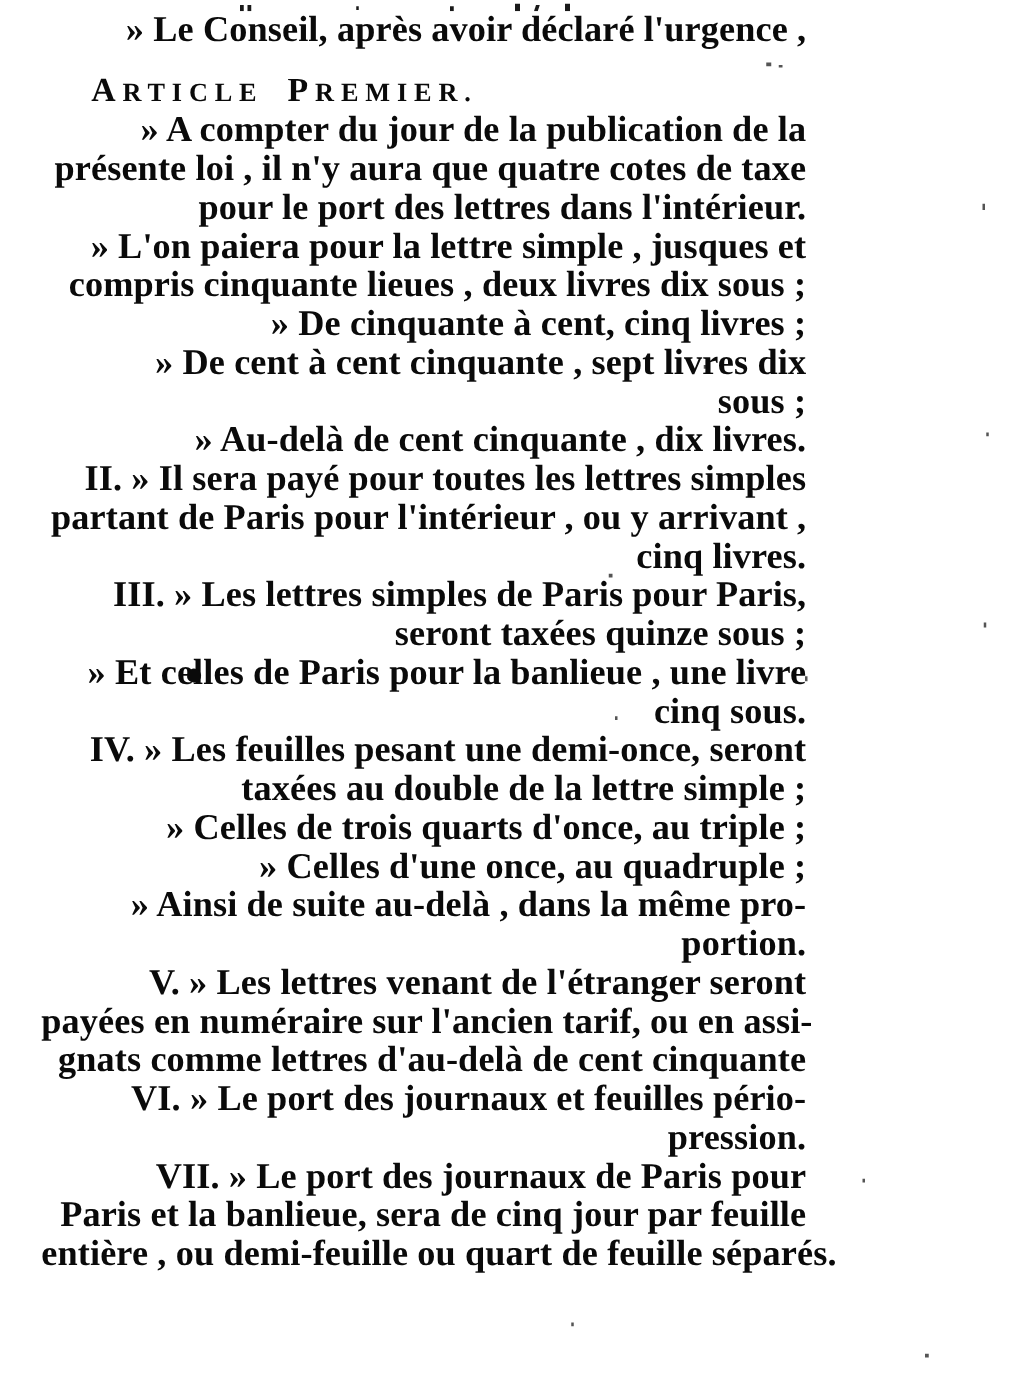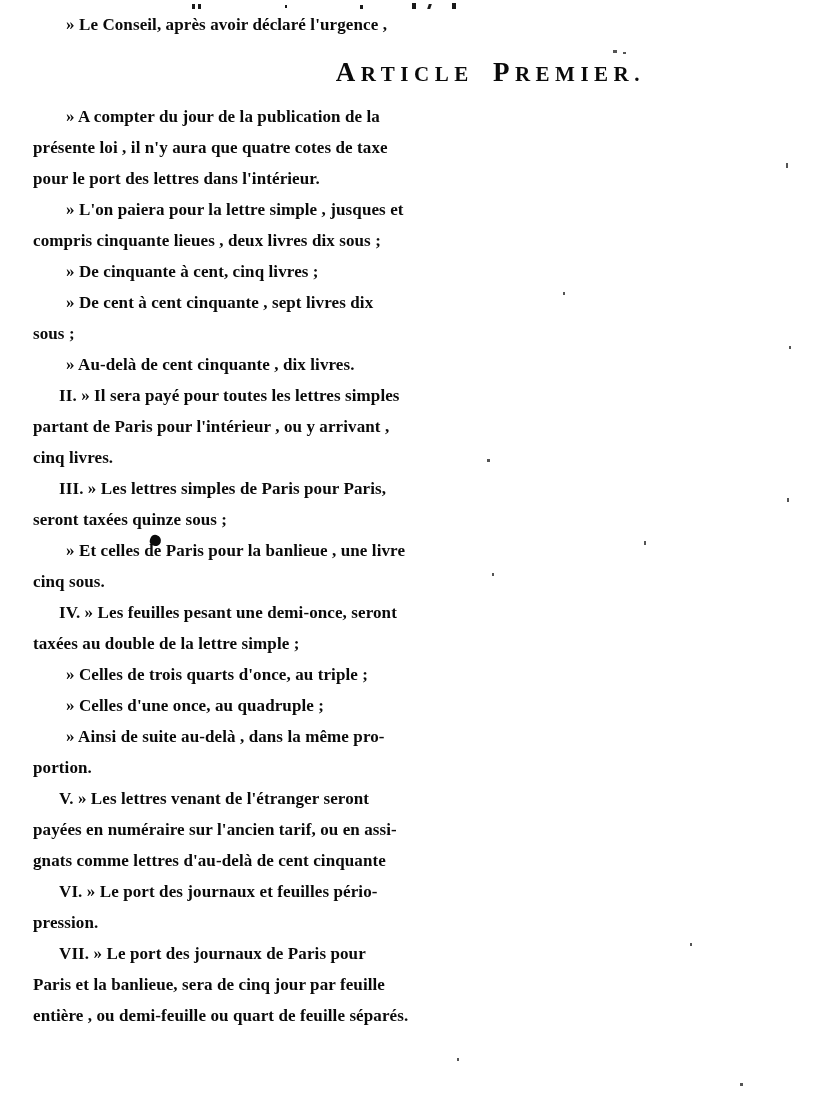"» Le Conseil, après avoir" .line { font-size: 17px -> 29px; text-align: none -> right }
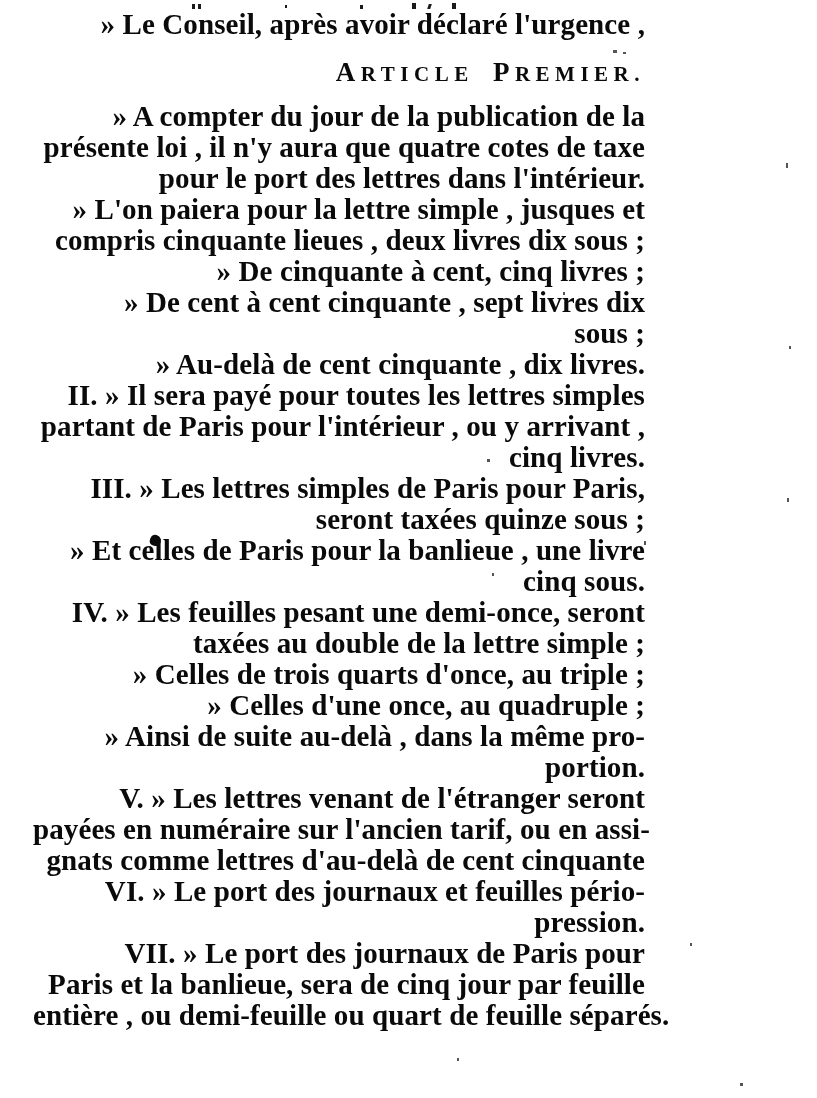"ARTICLE PREMIER." .heading { margin-bottom: 13px -> 1px; text-align: right -> left }
